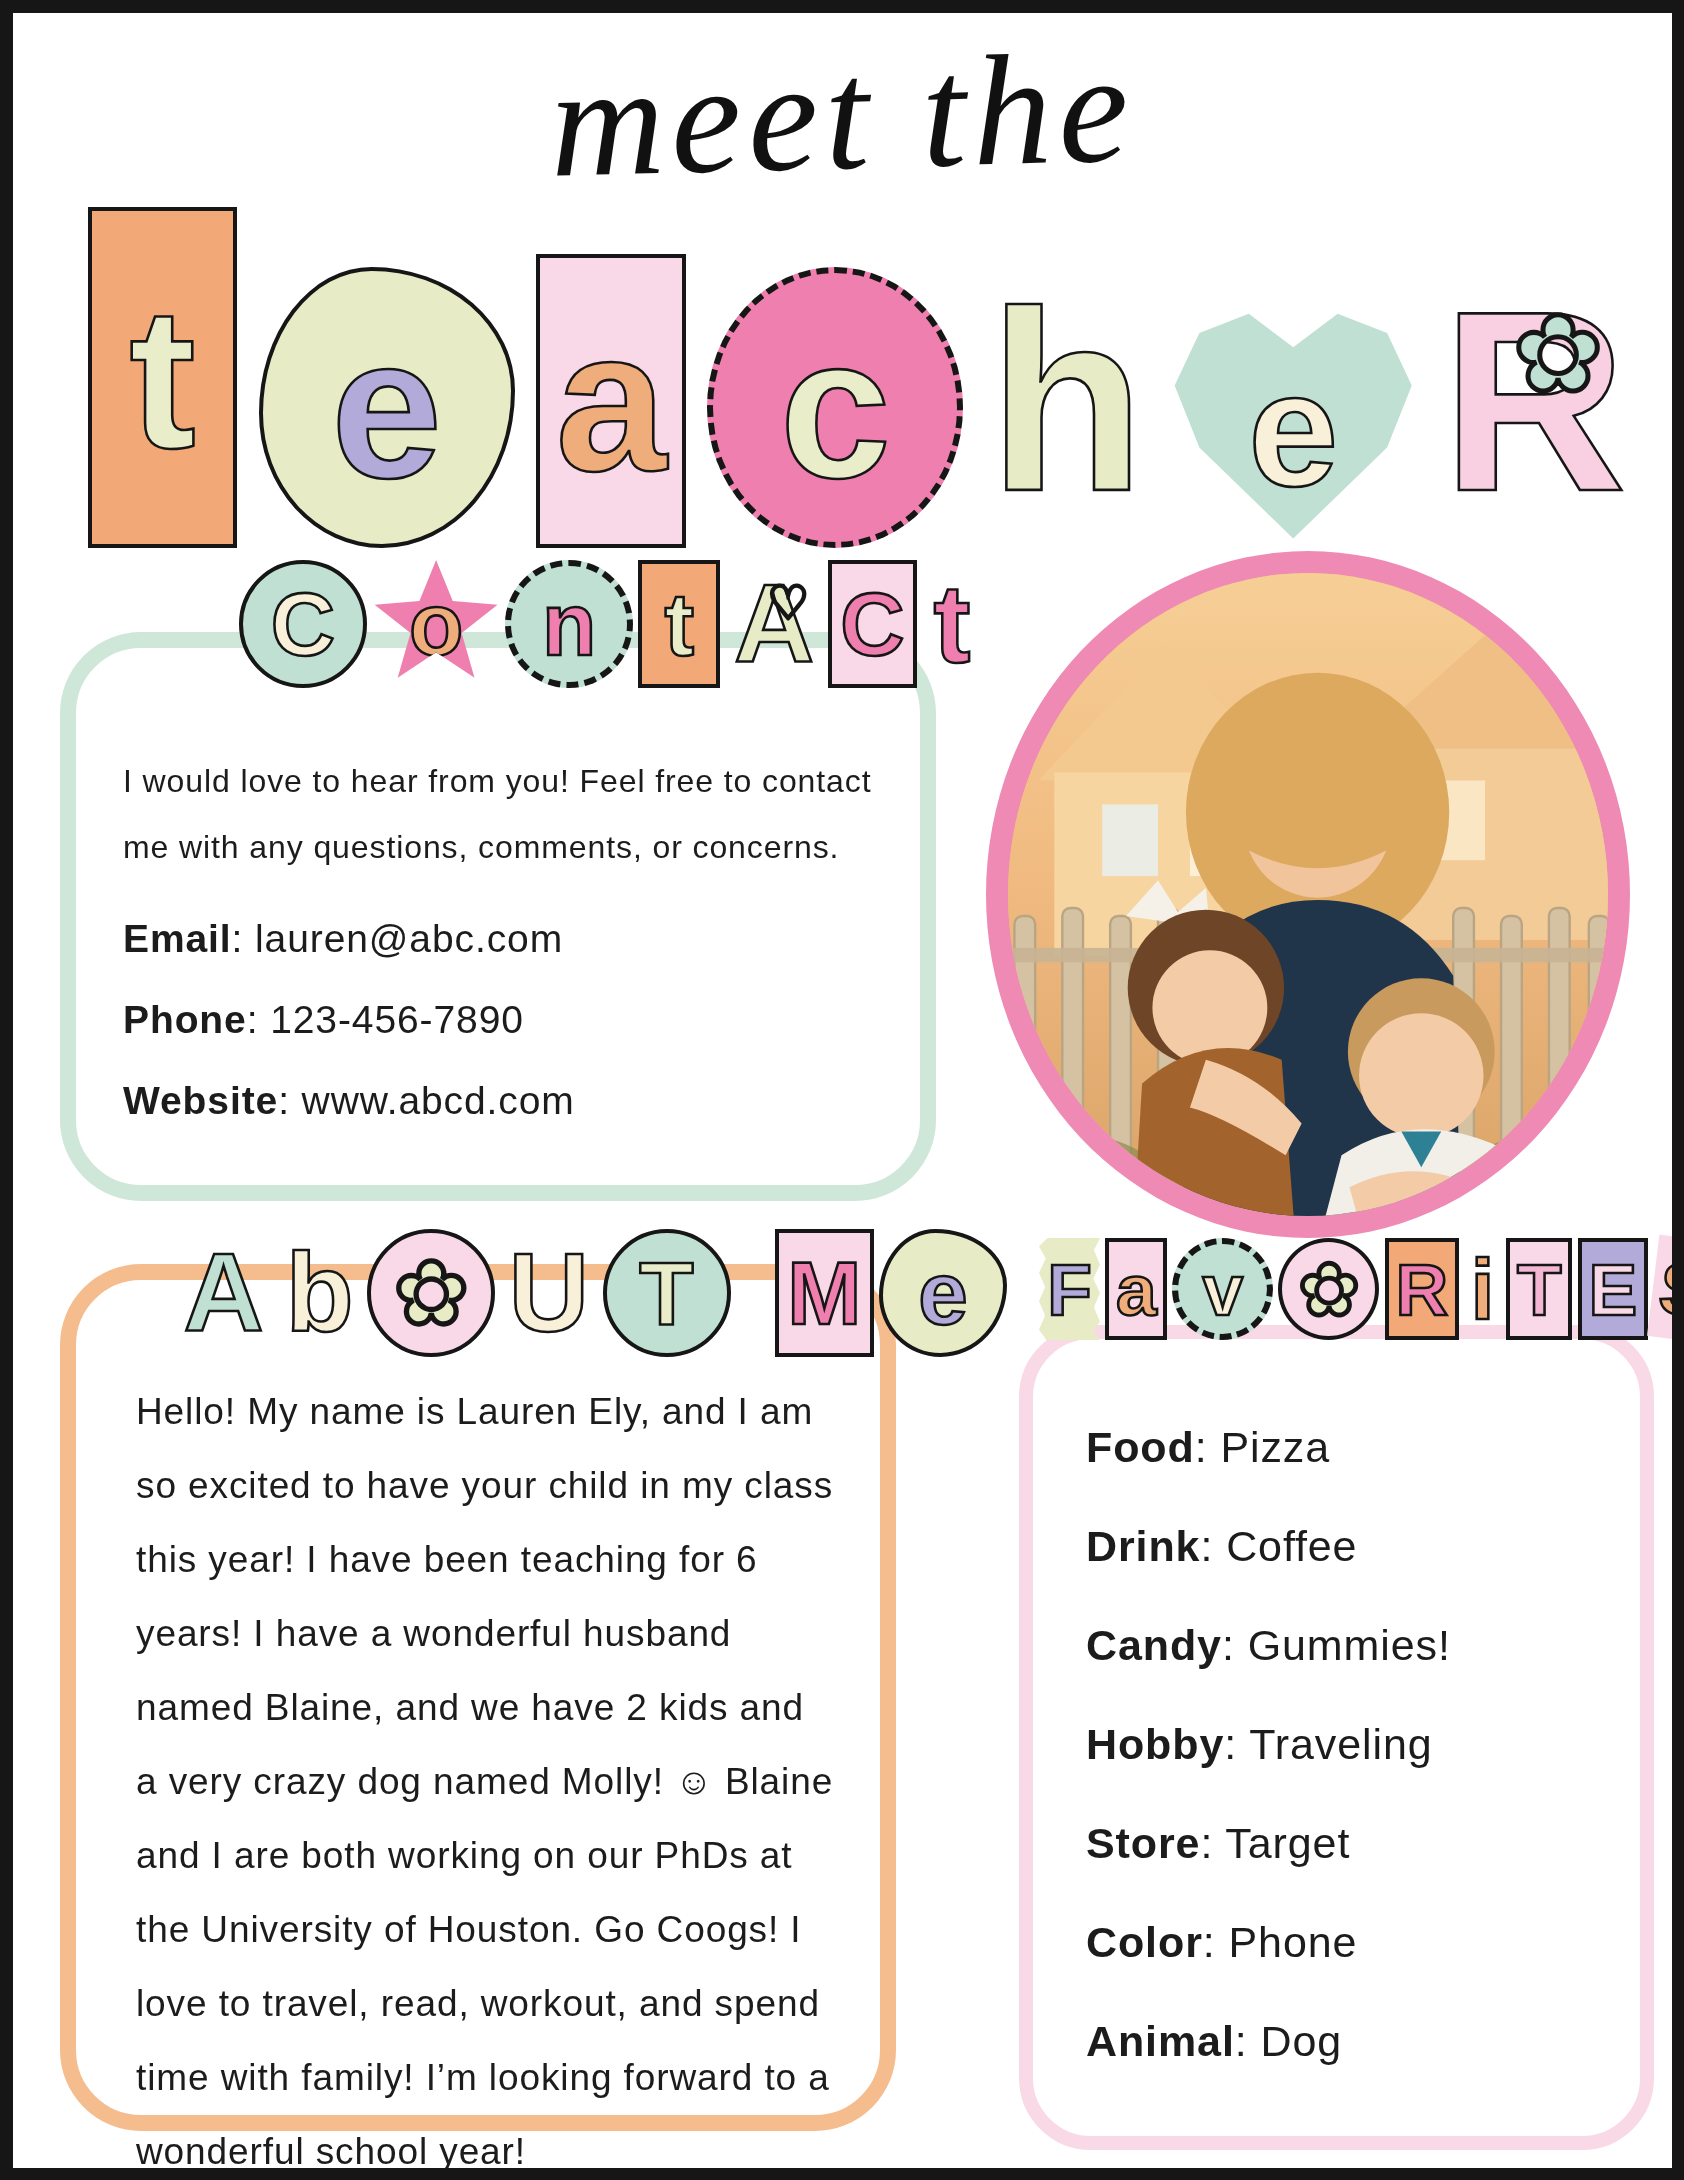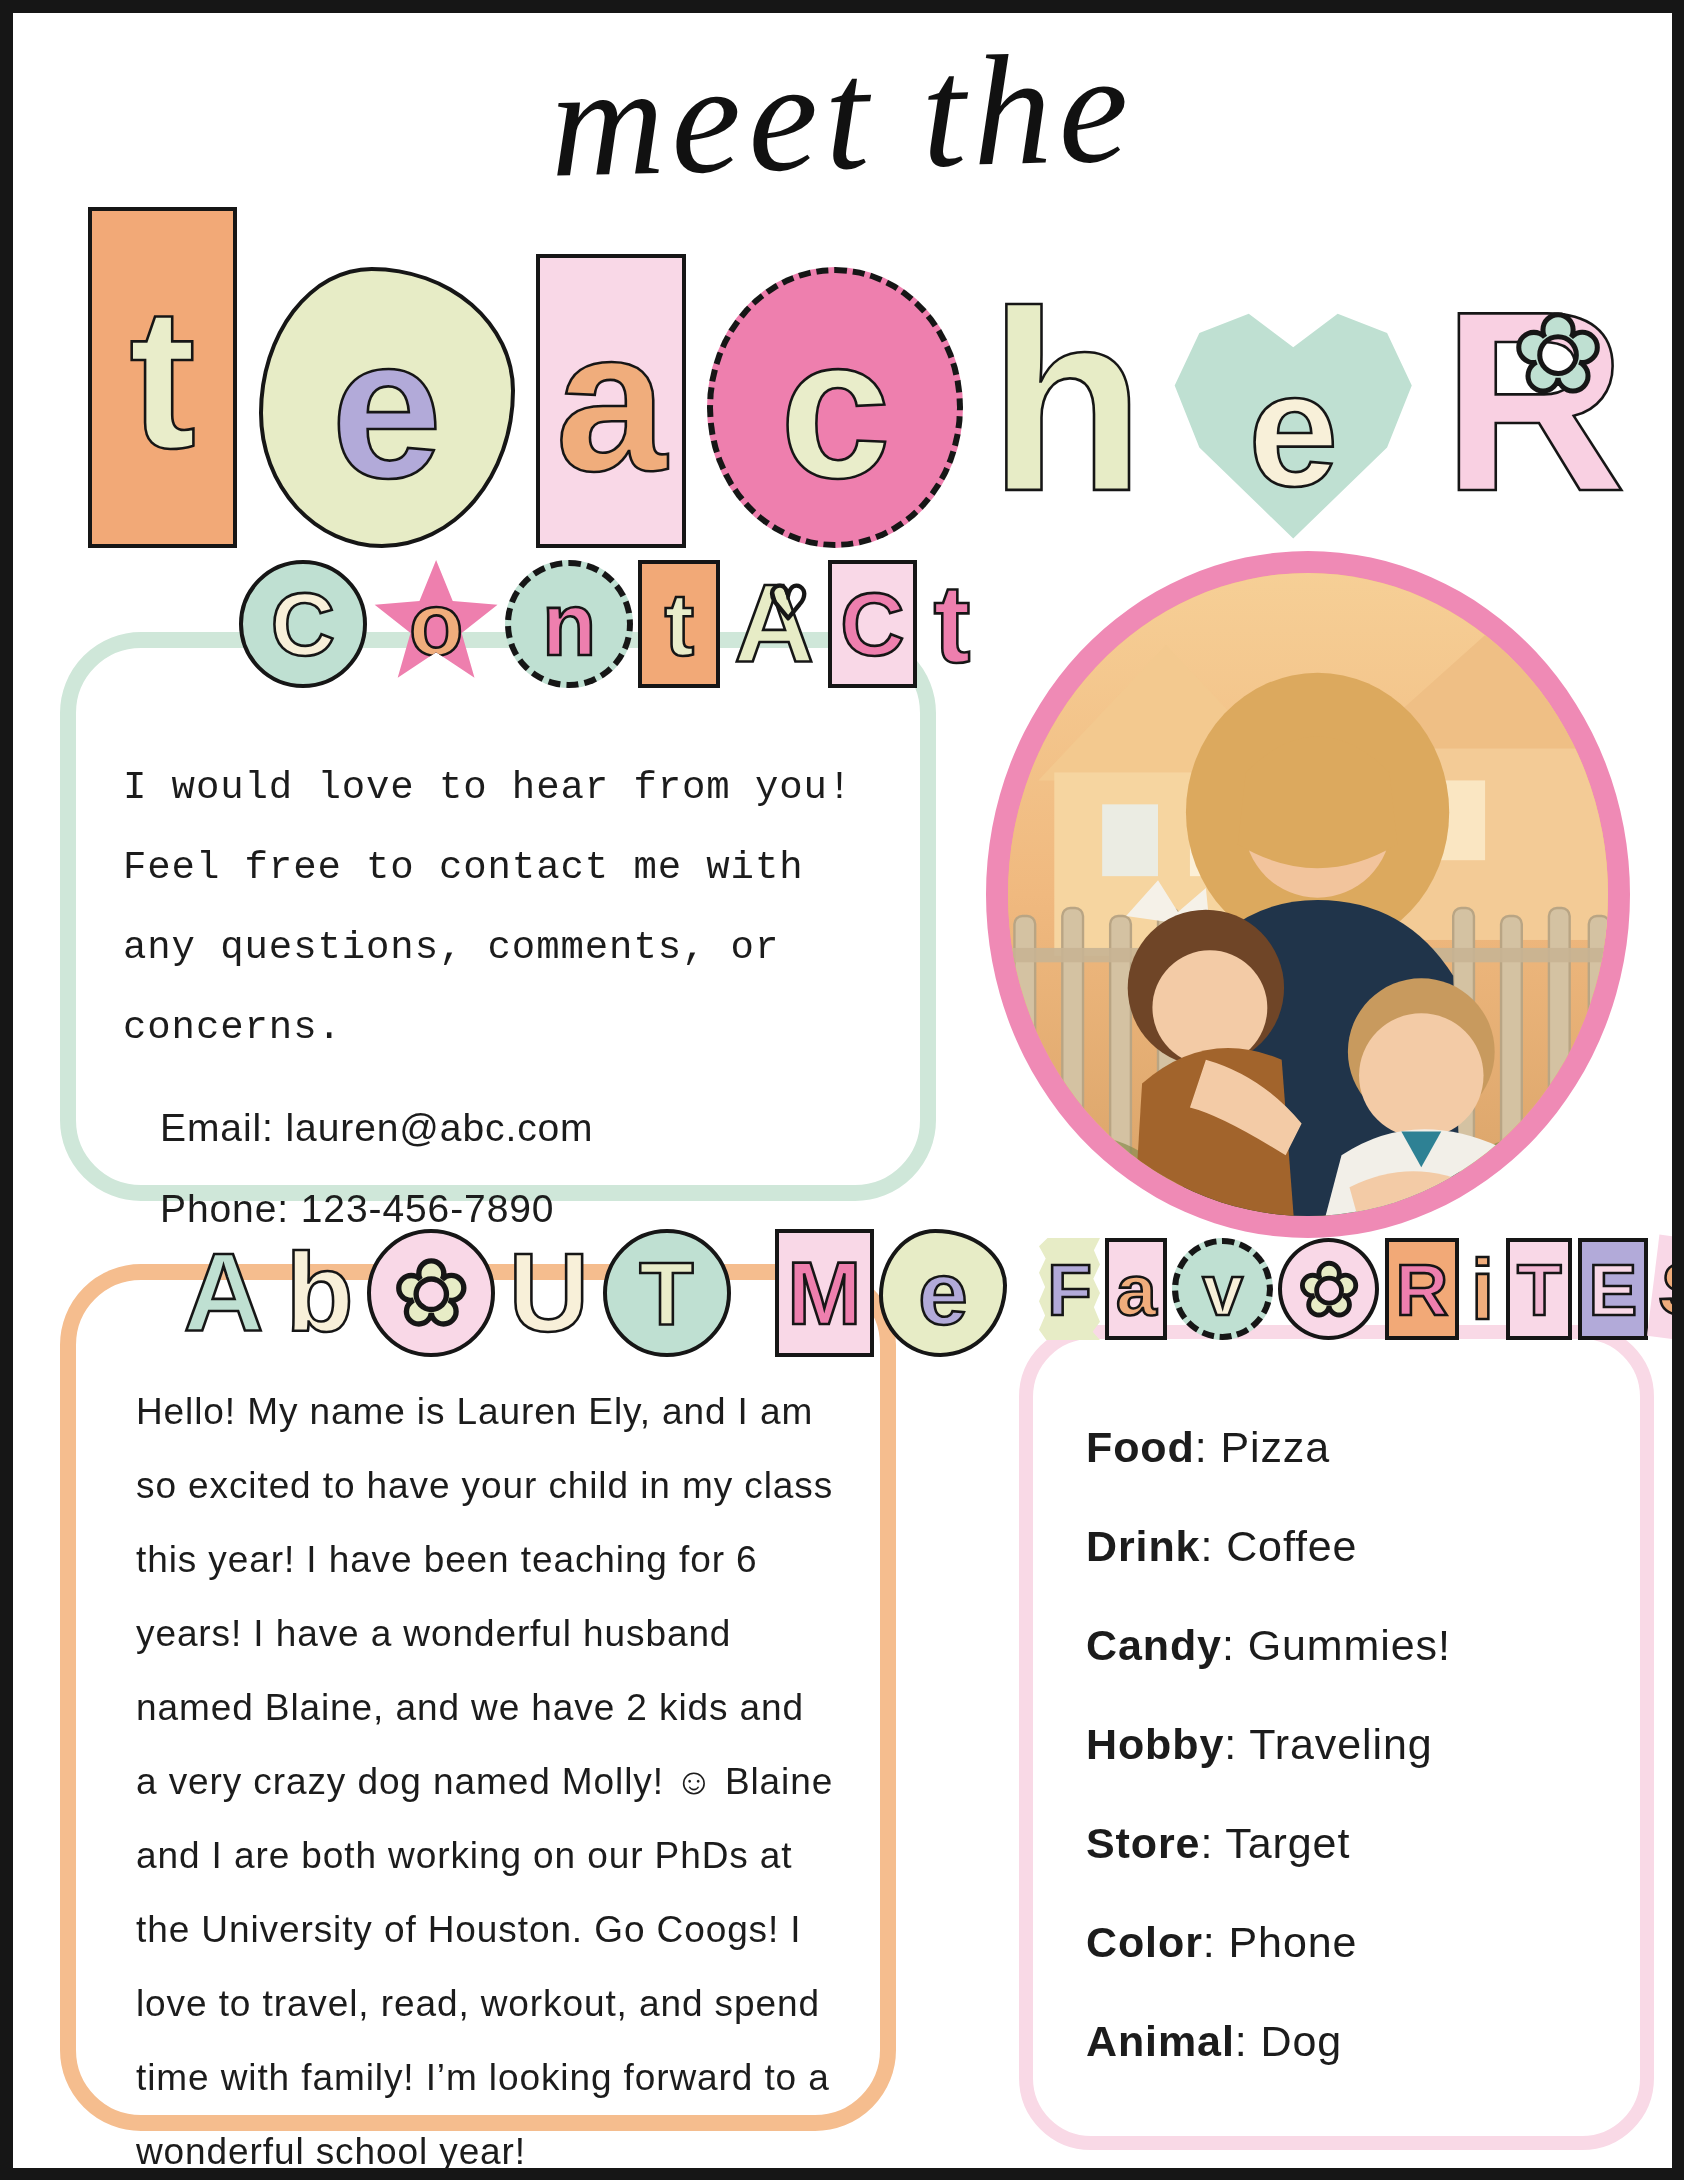"I would love to hear" .contact-intro { font-family: Liberation Mono, monospace -> none; font-size: 39px -> 32px }
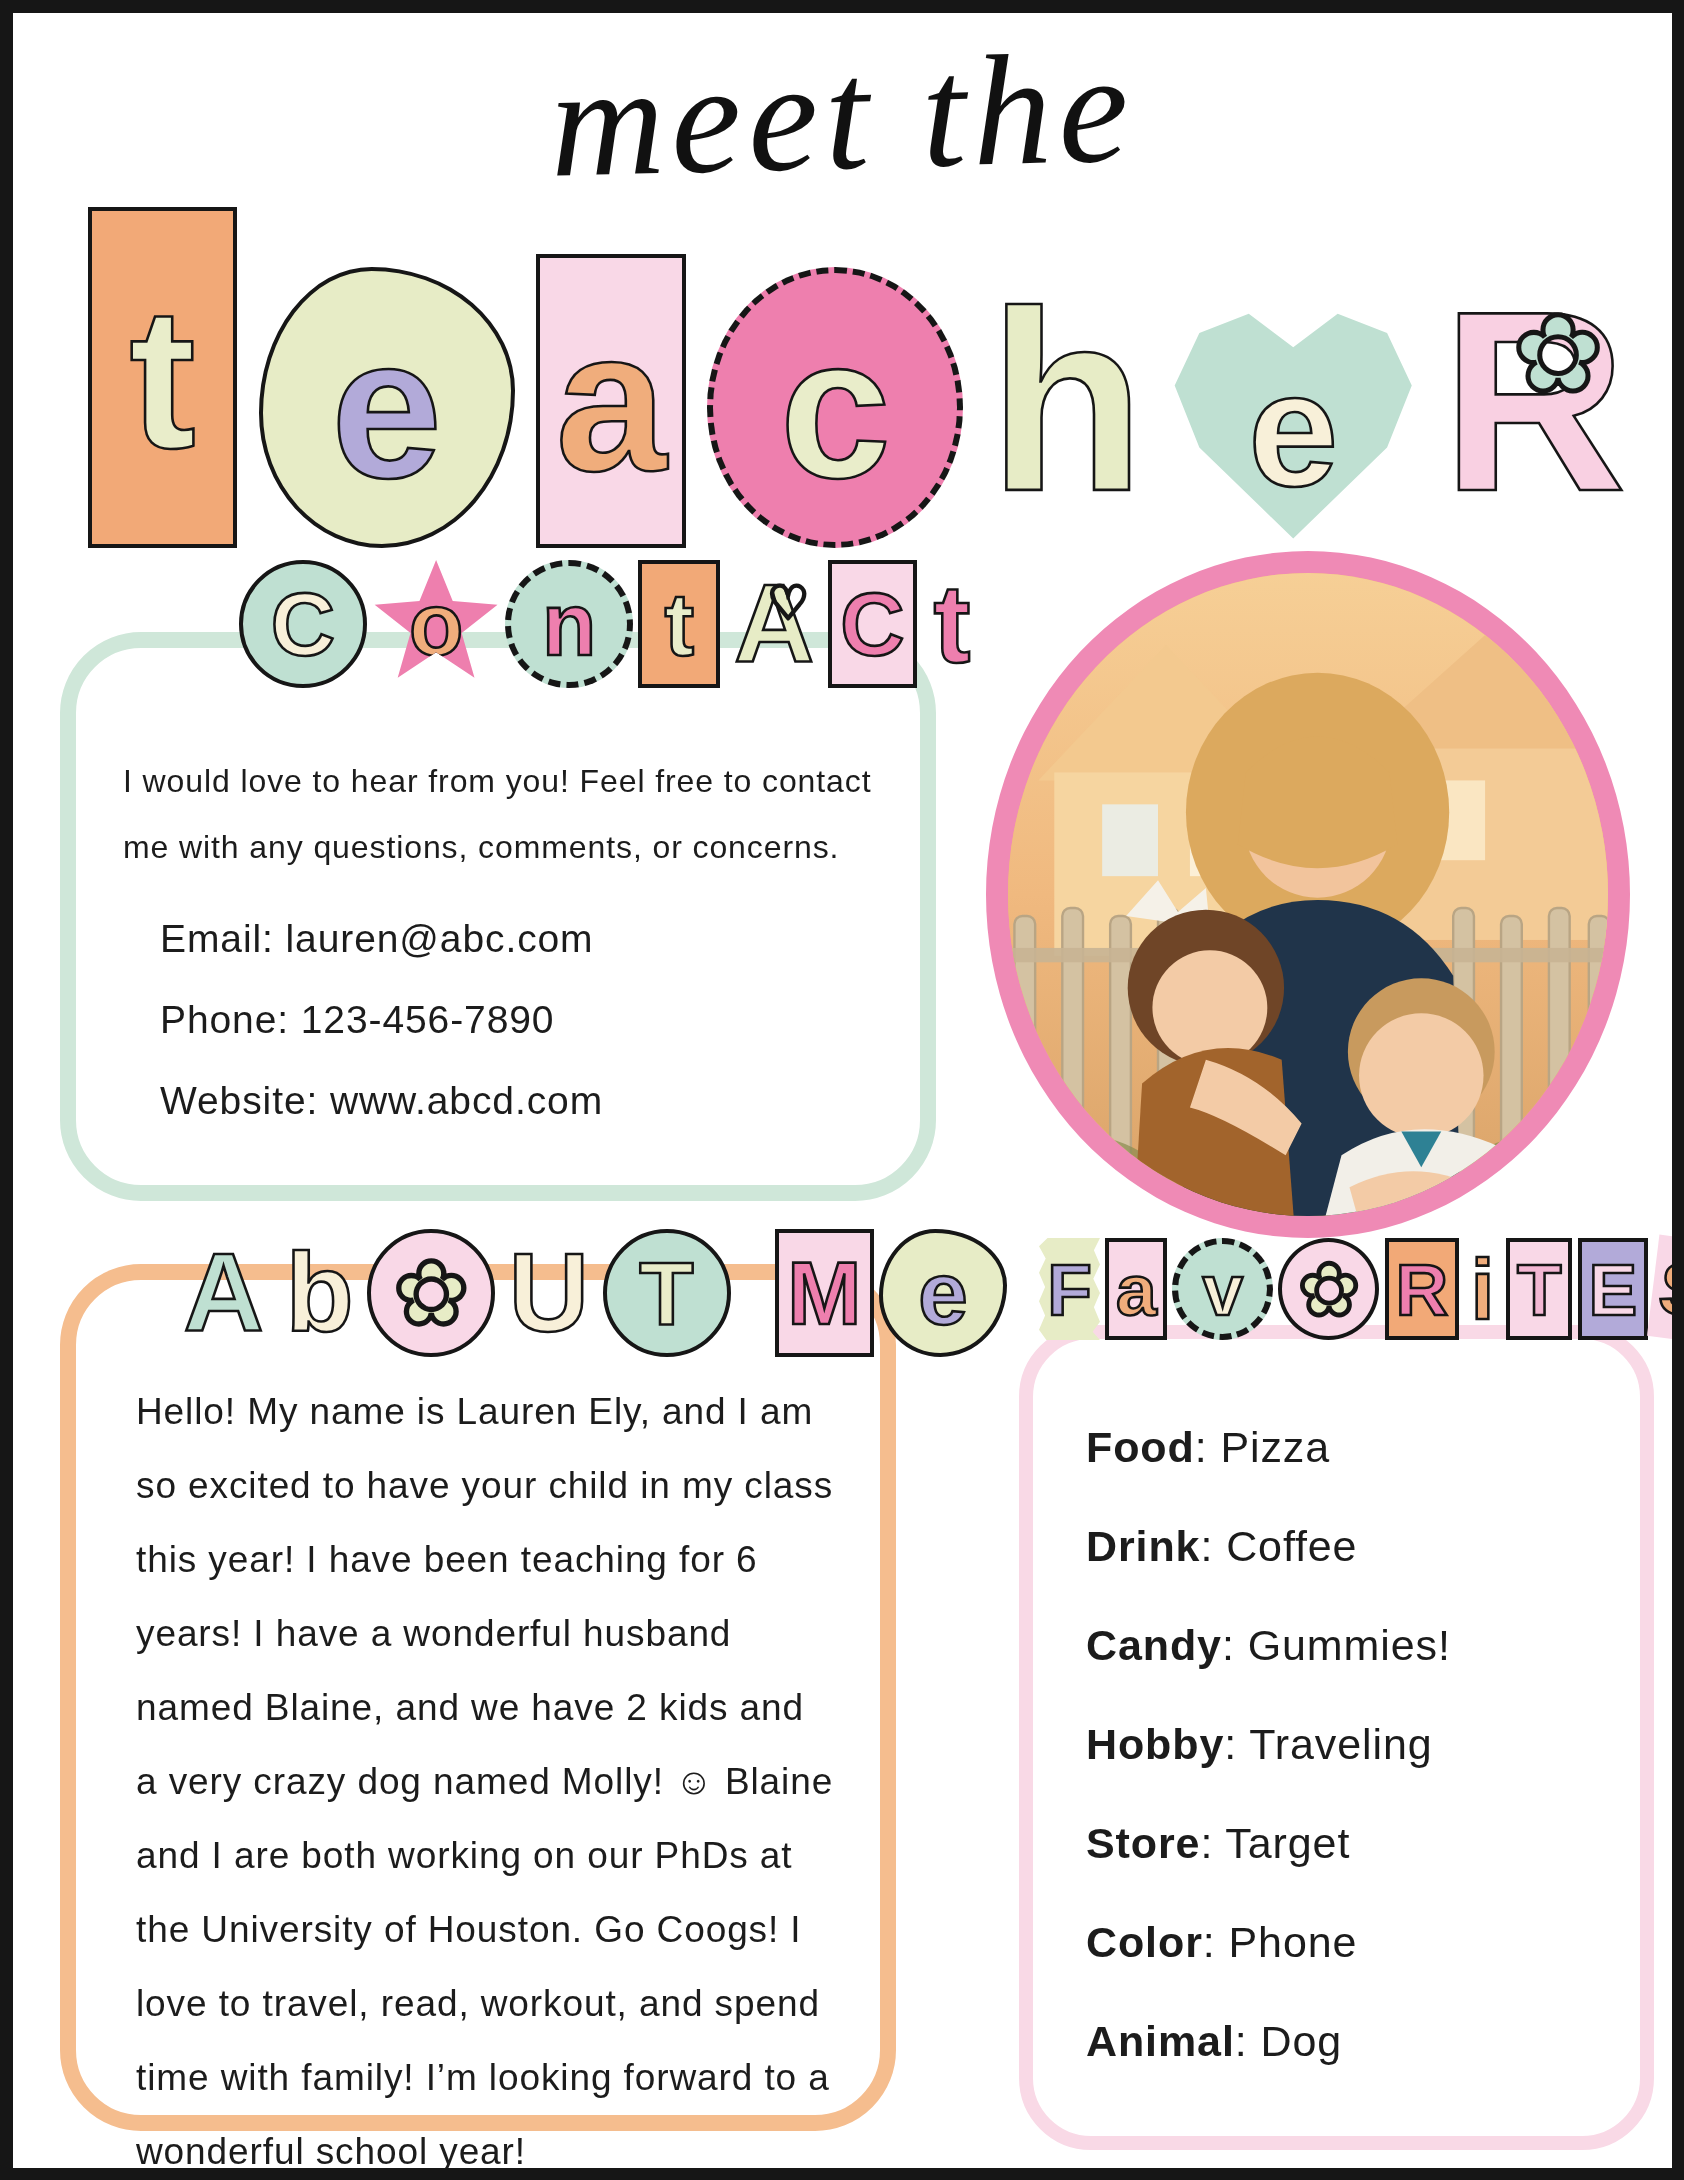"Email" .field-label { font-weight: normal -> bold; margin-left: 37px -> none }
